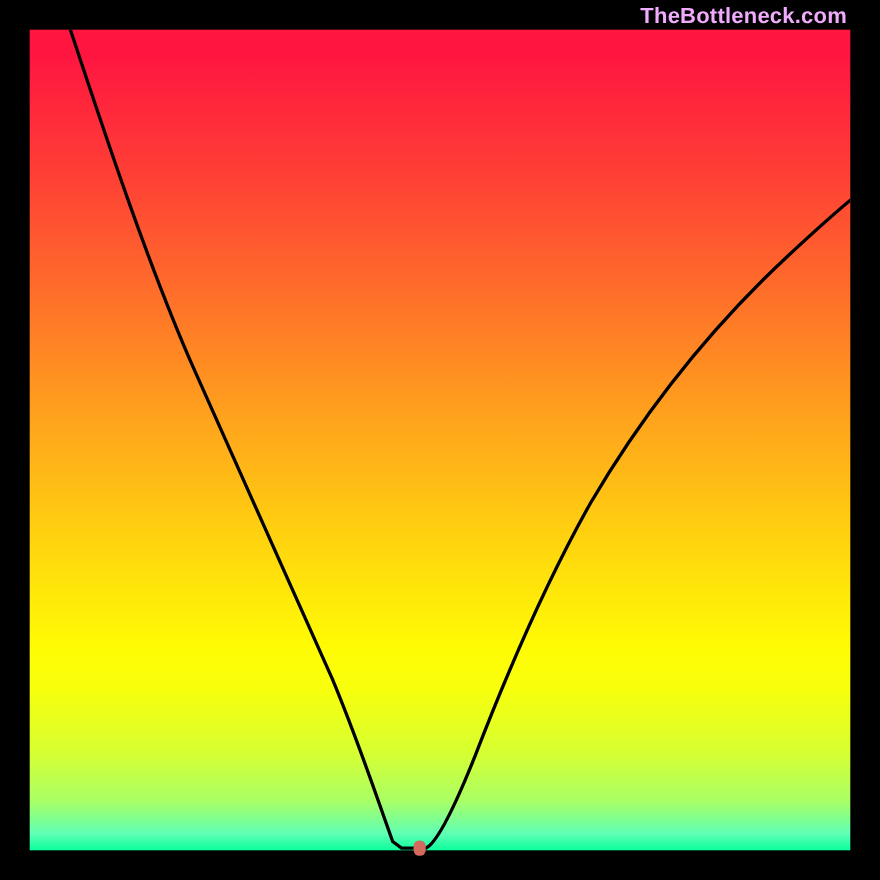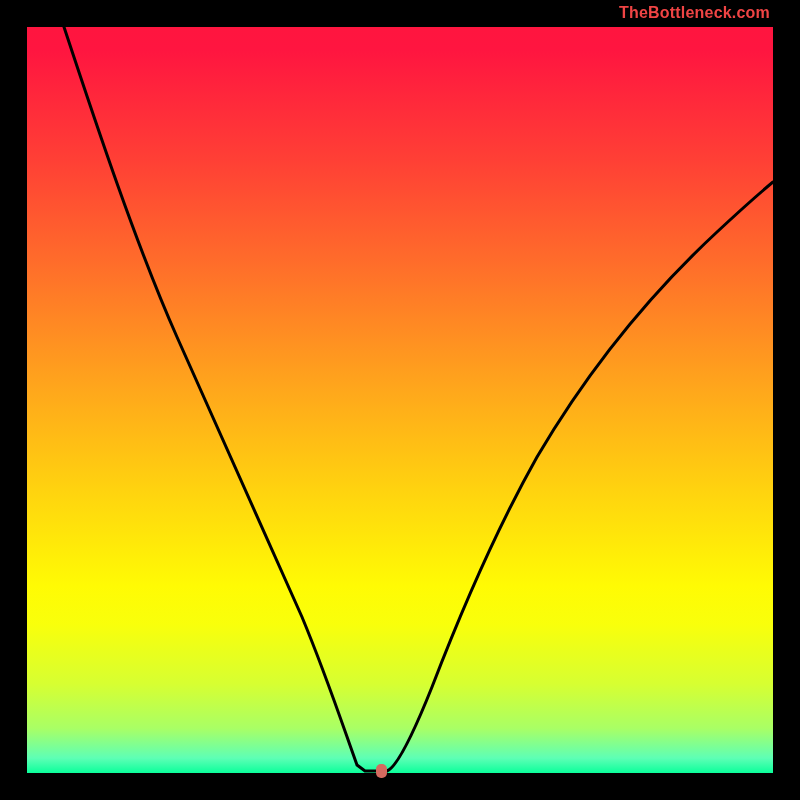"TheBottleneck.com" .watermark { color: #ef4444 -> #f0abfc; font-size: 16px -> 20px }
